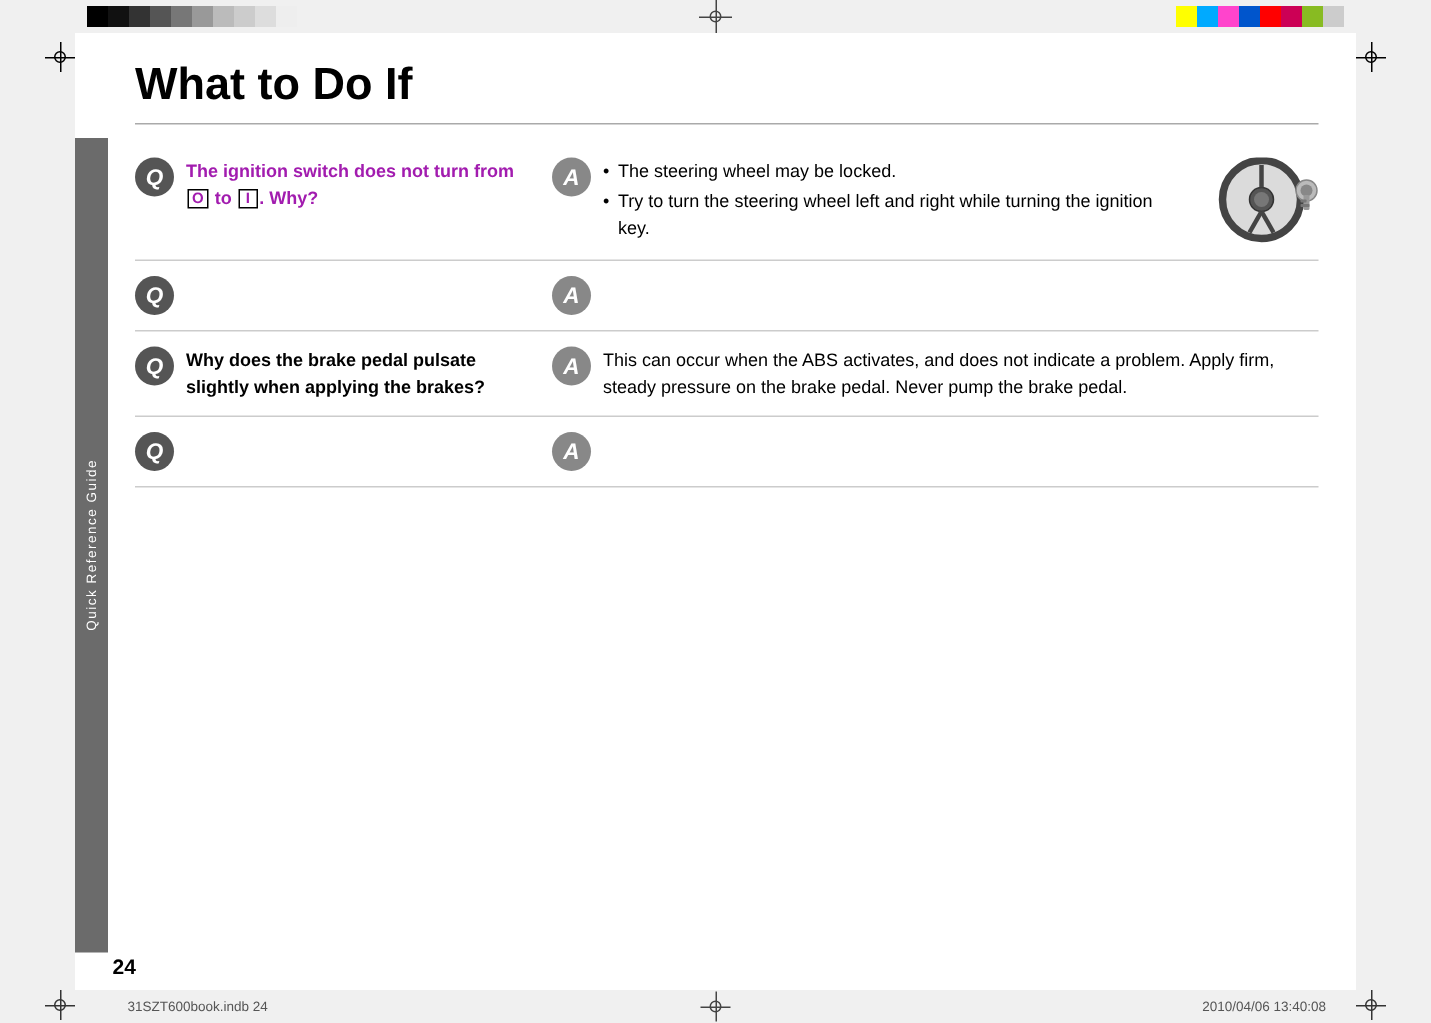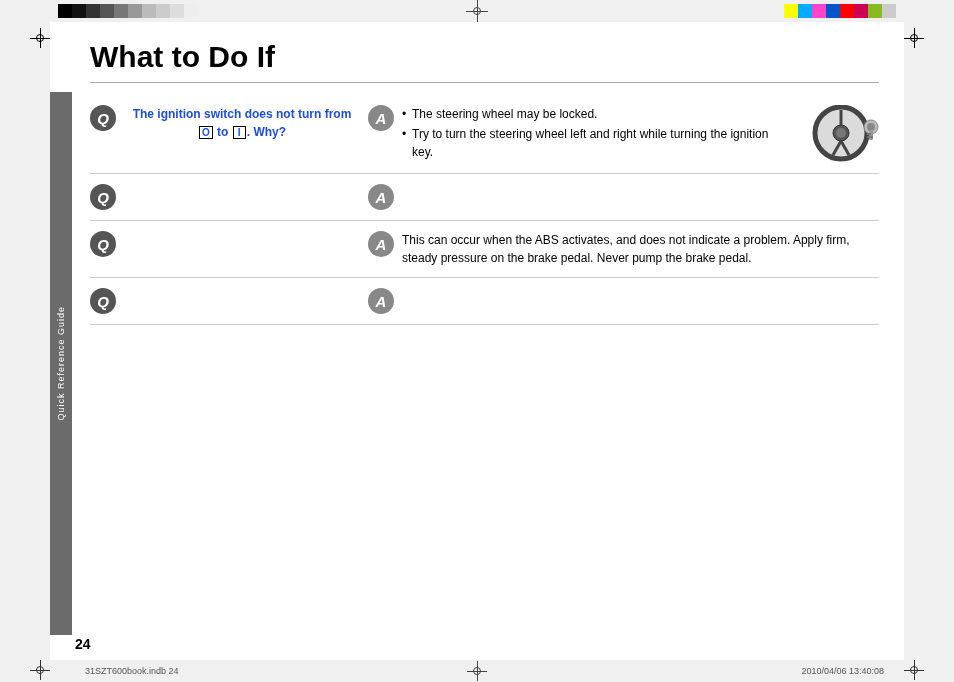"The ignition switch does not" div { color: #1d4ed8 -> #a21caf; text-align: center -> none }
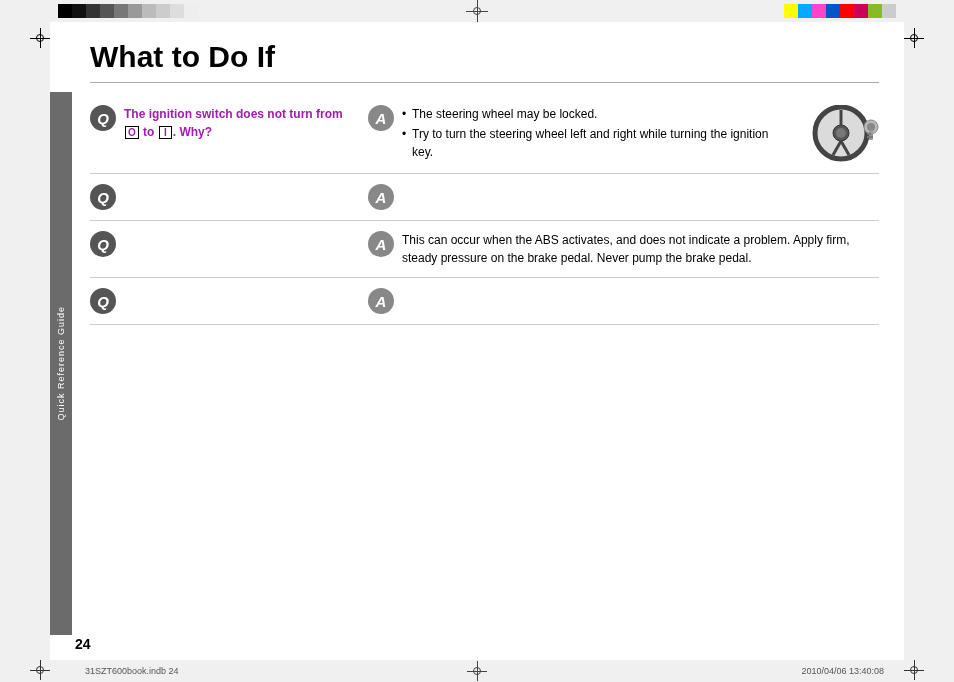"Why does the brake pedal" div { html: none -> <div> Why does the brake pedal pulsate slightly when applying the brakes? </div> }
